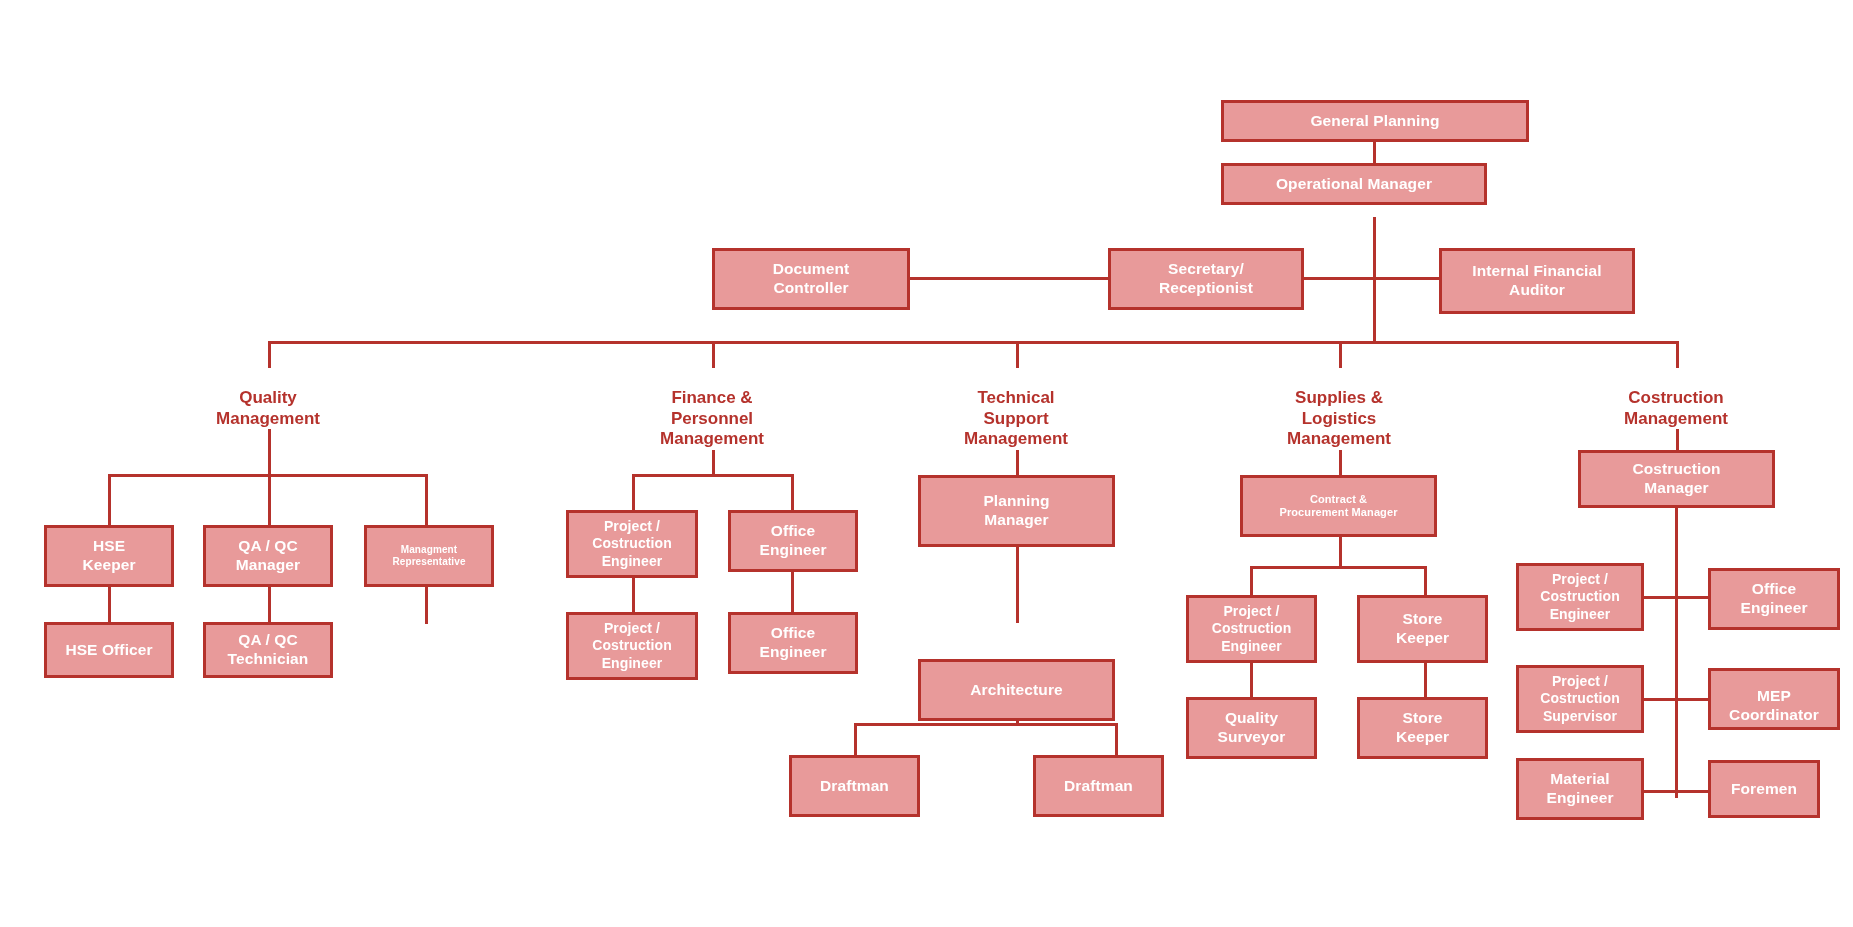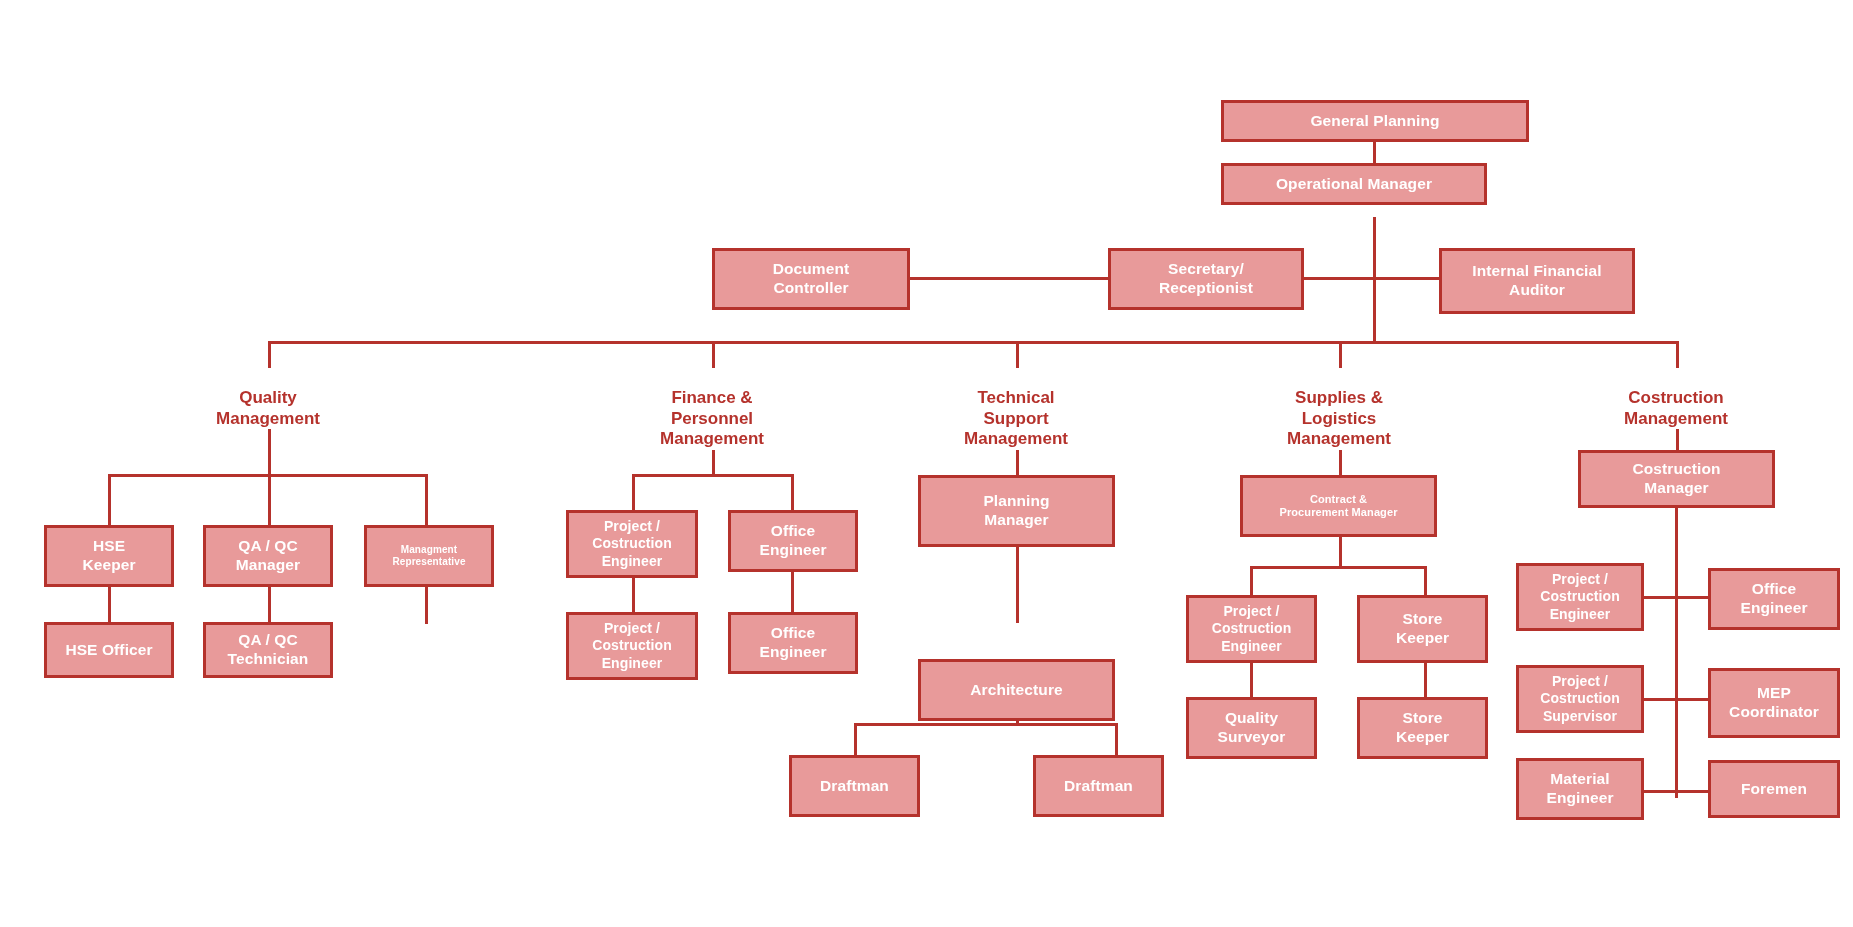"MEP" div.node { align-items: none -> flex-end; height: 70px -> 62px }
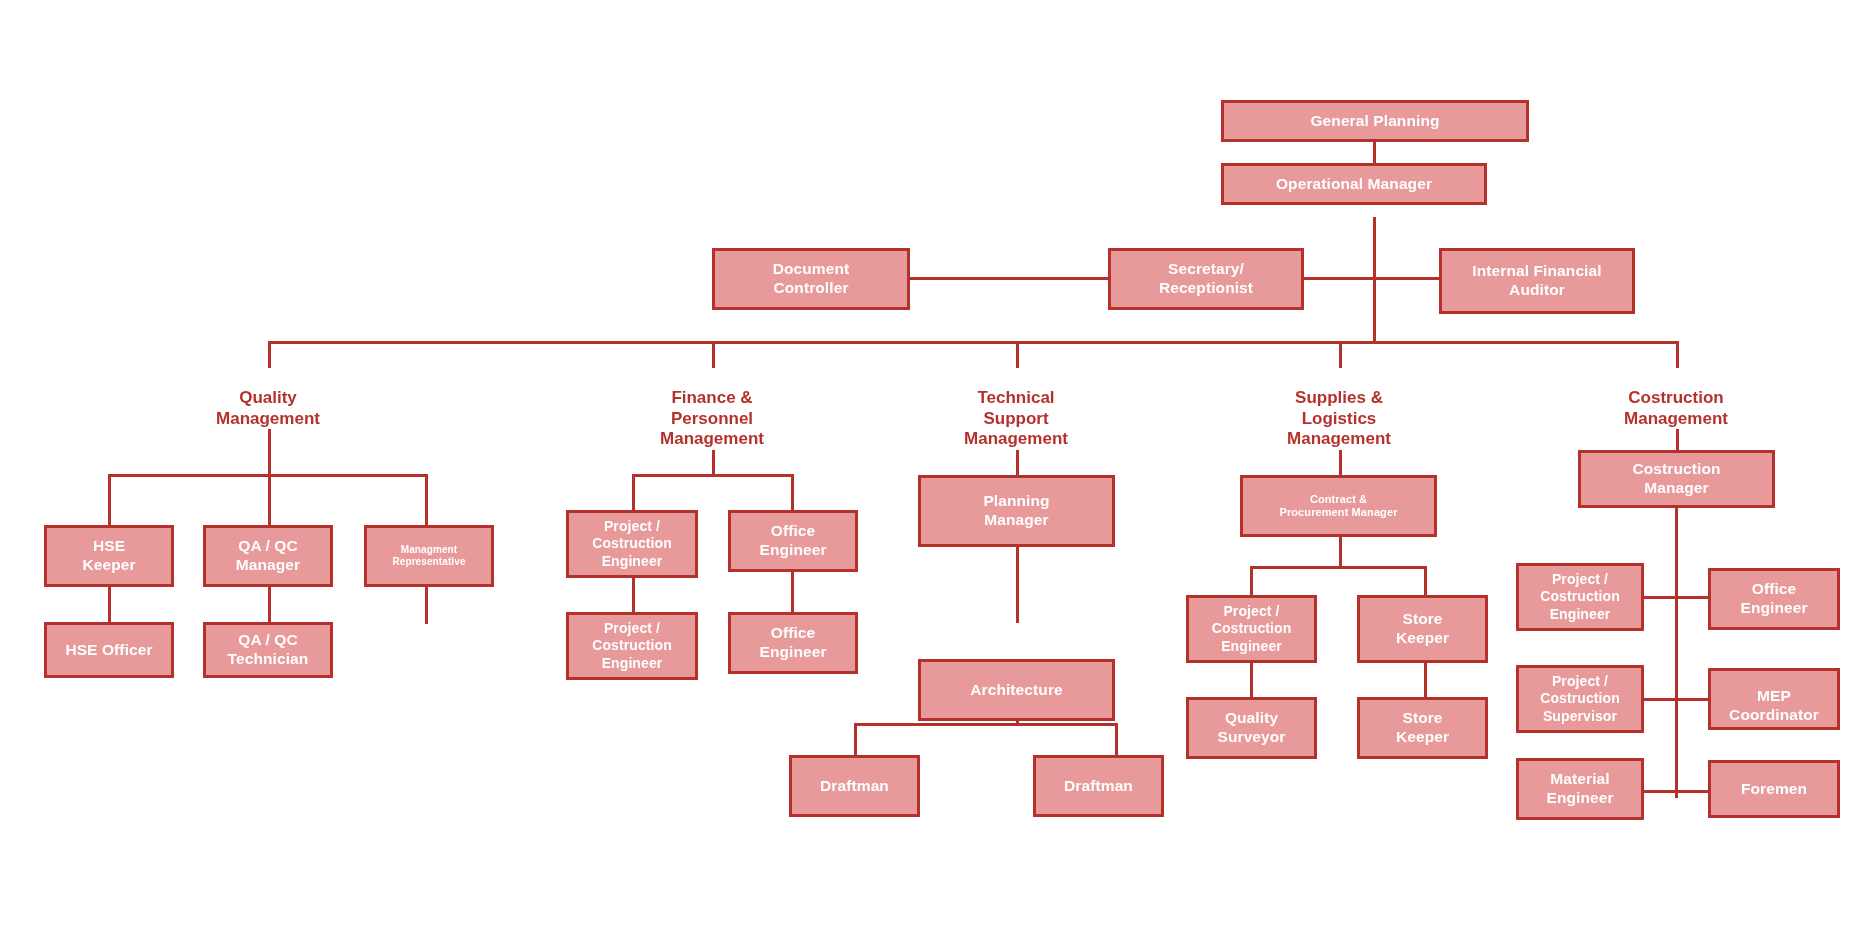"Foremen" div.node { width: 132px -> 112px }
